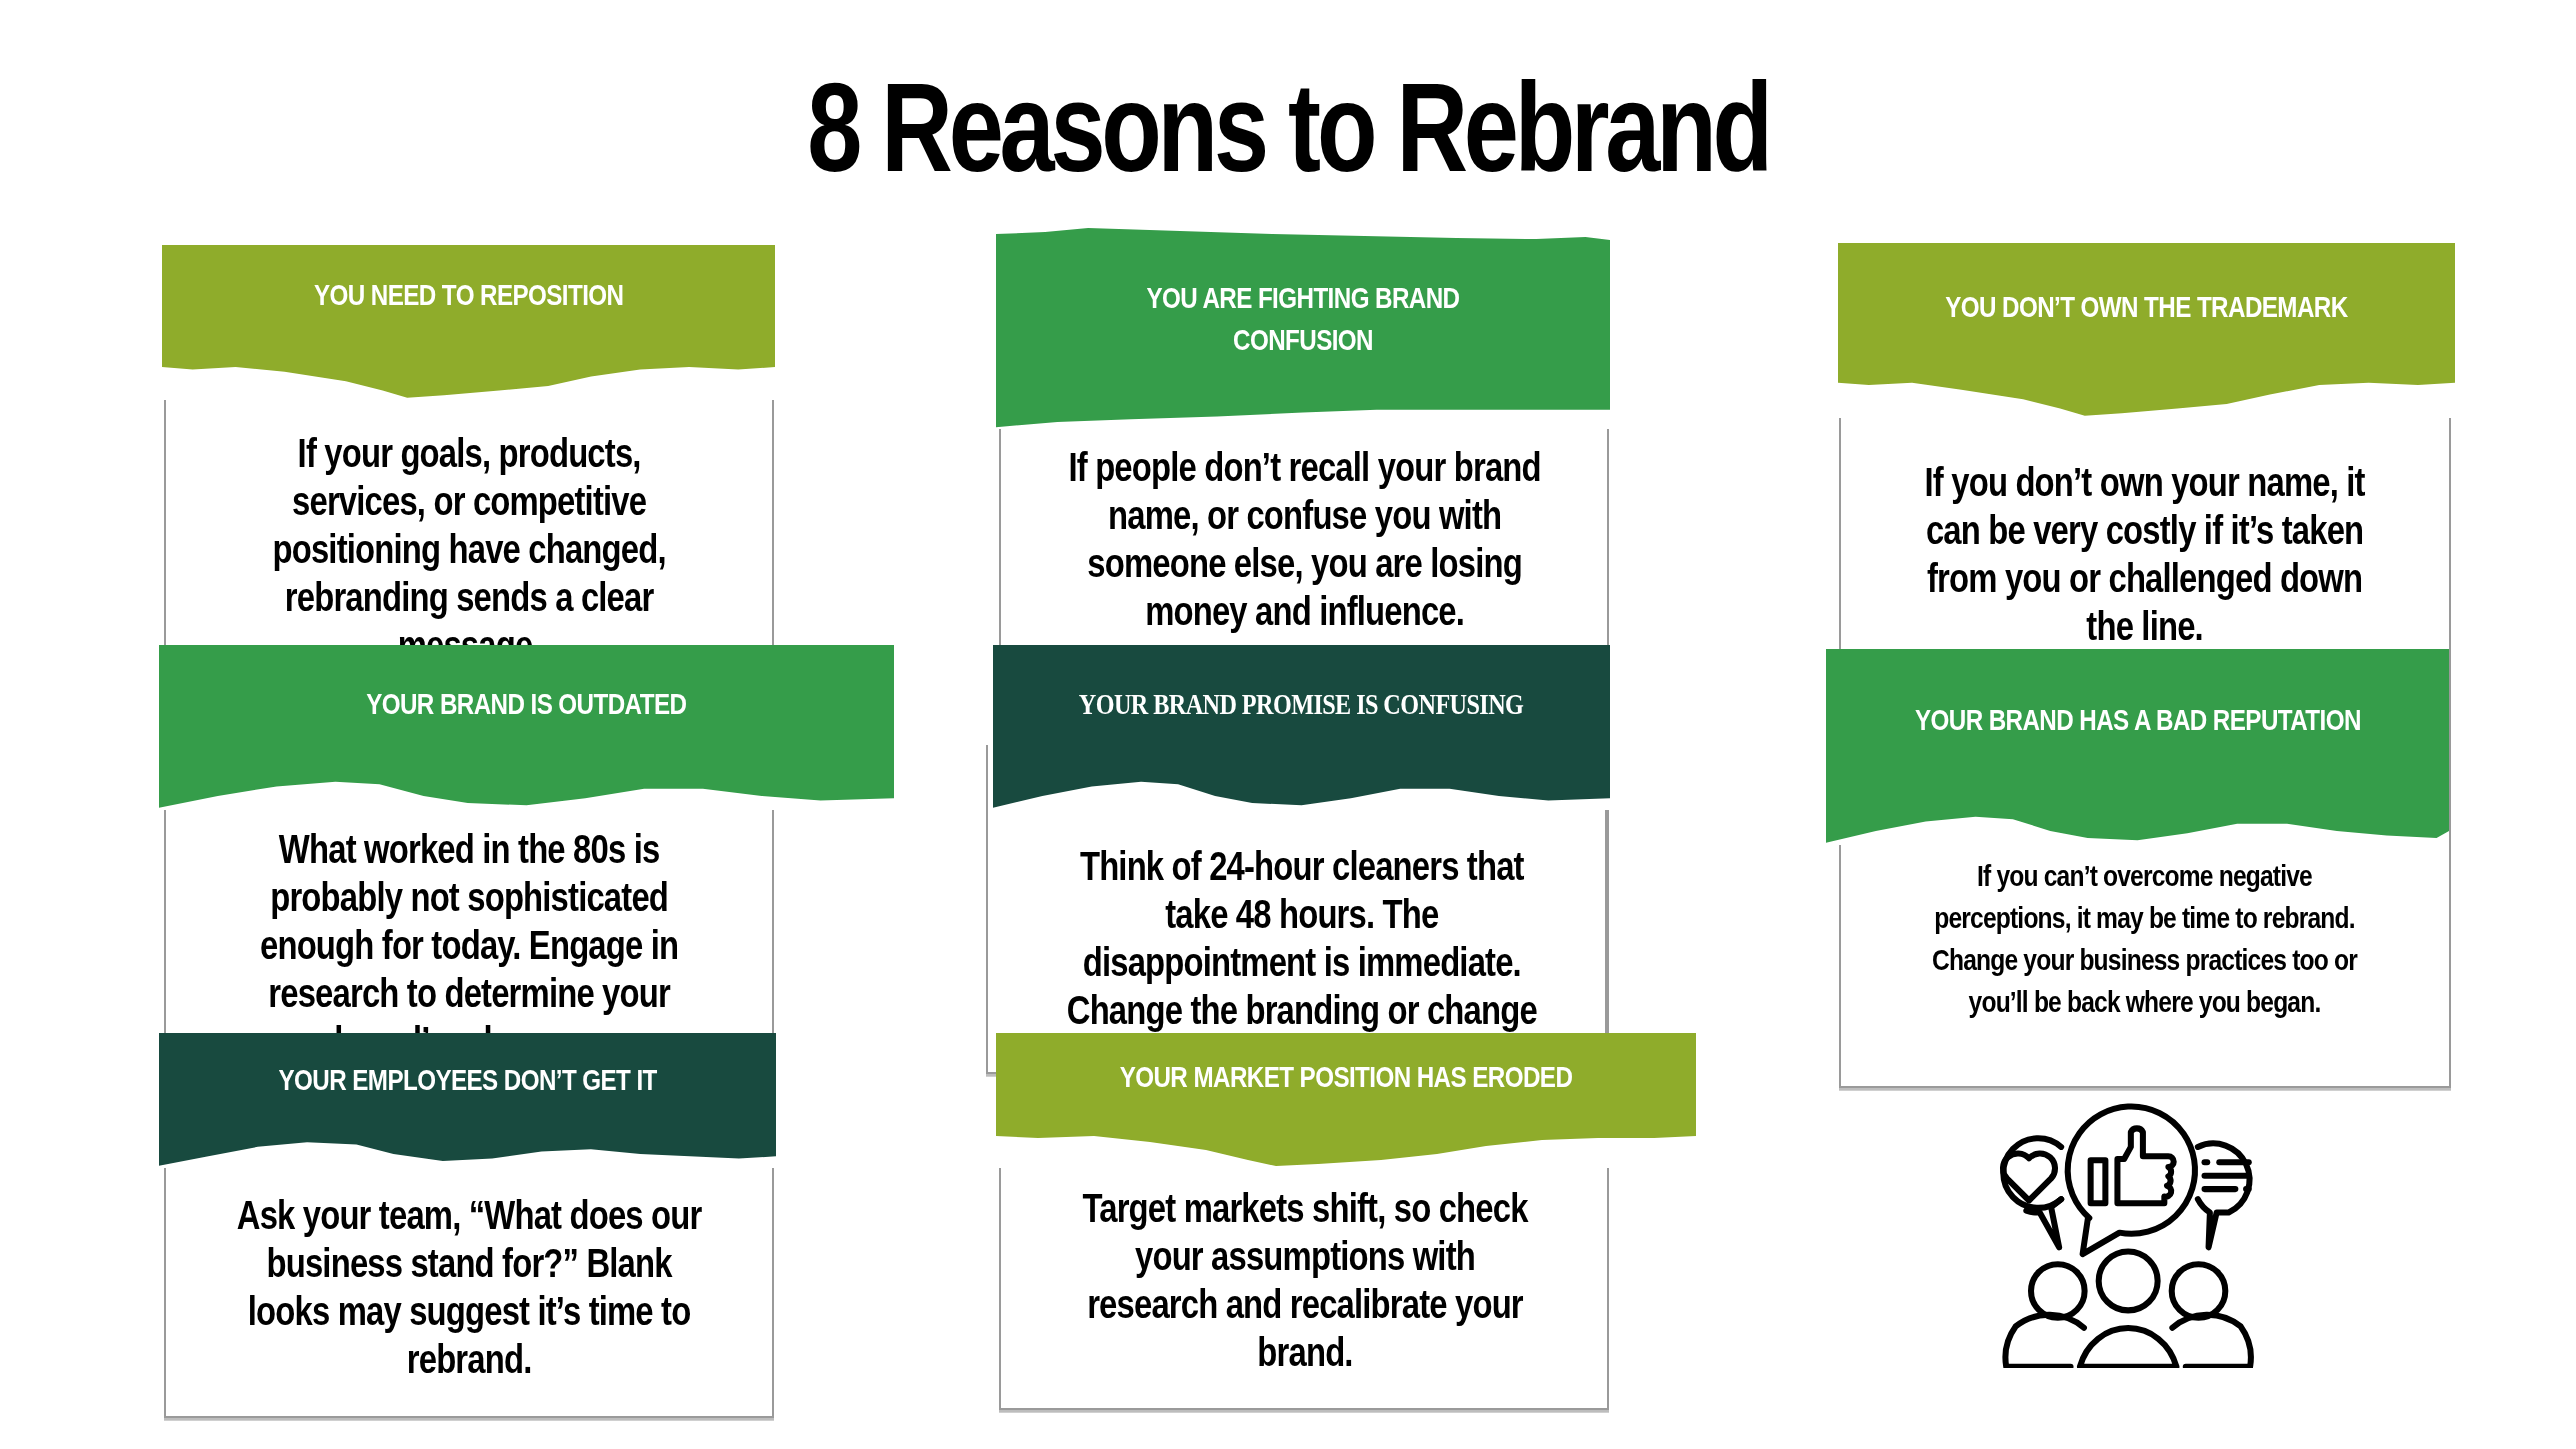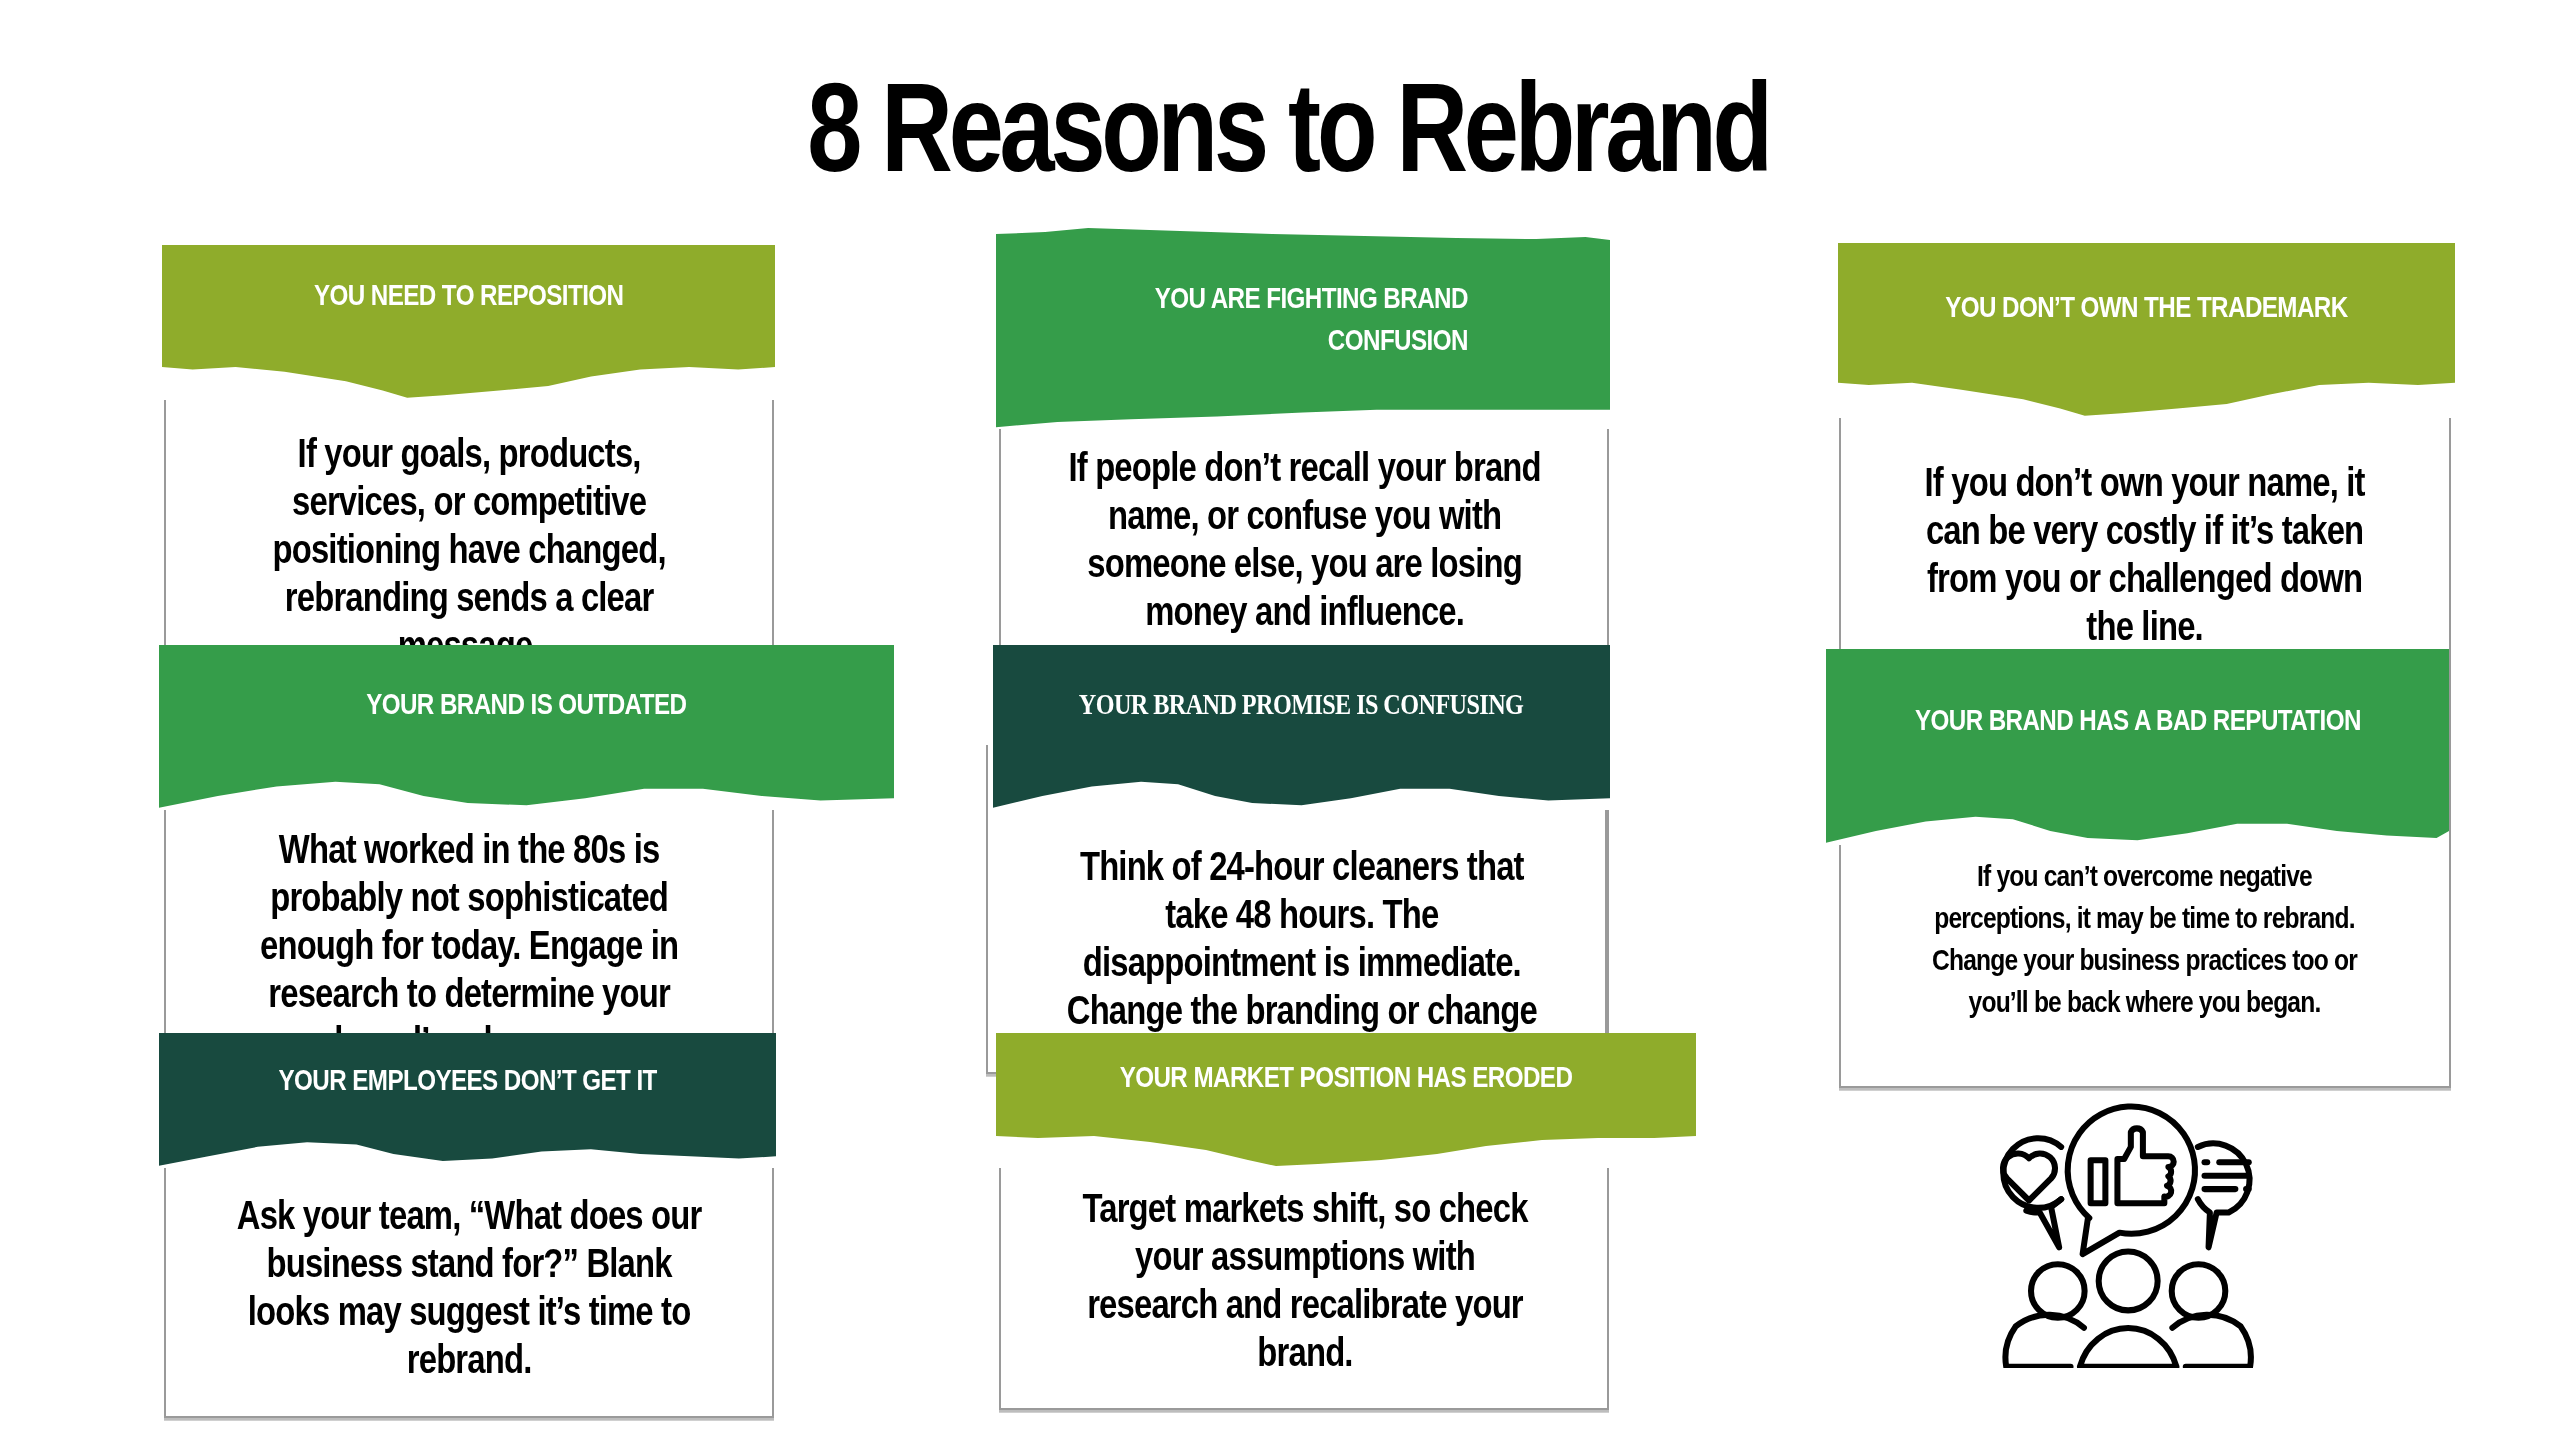"YOU NEED TO REPOSITION" .banner { text-align: right -> center }
